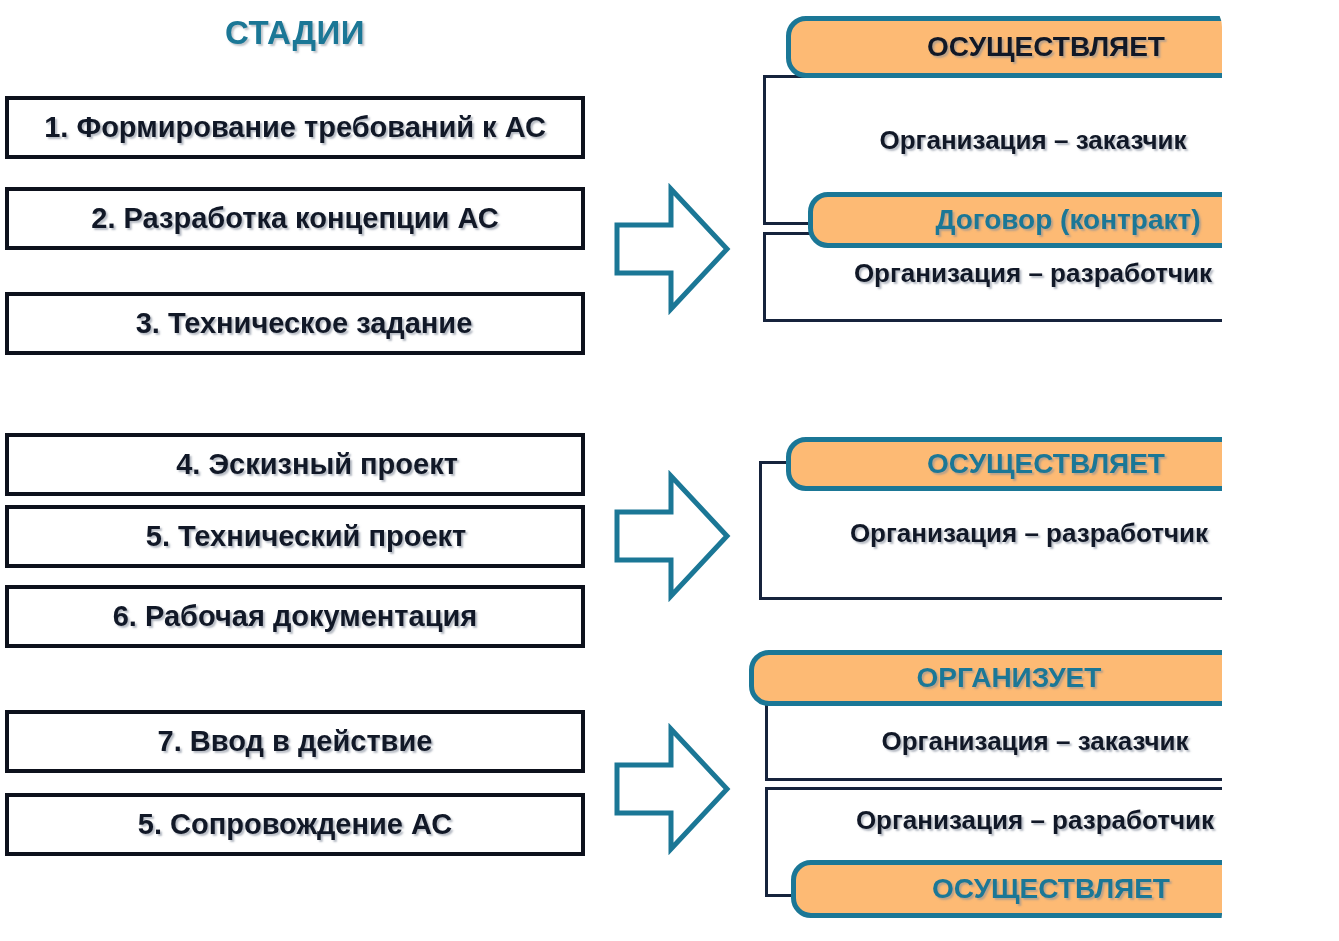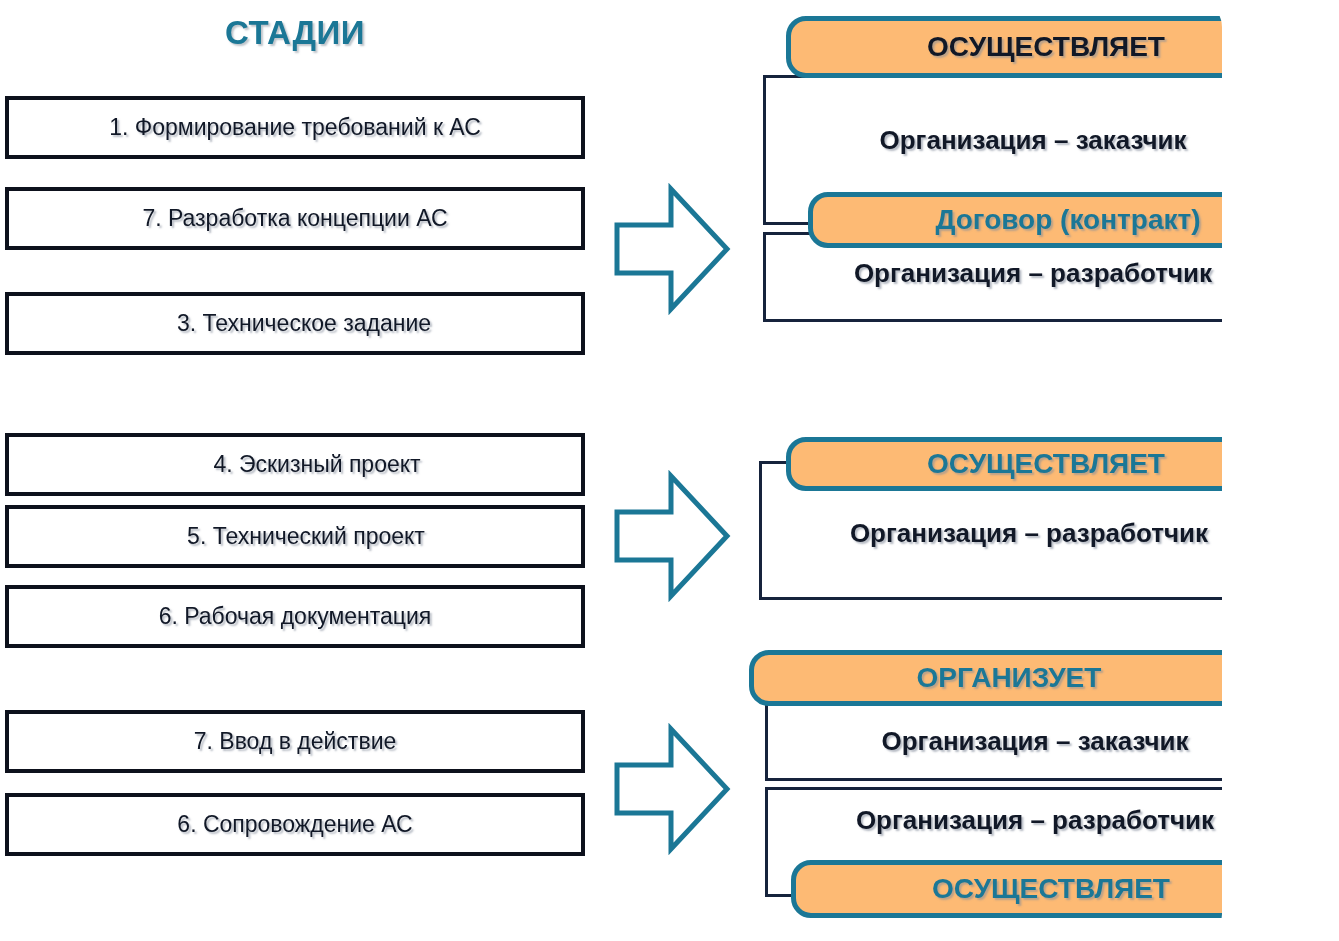"1. Формирование требований к АС" .stage-box { font-size: 23px -> 29px; font-weight: normal -> bold }
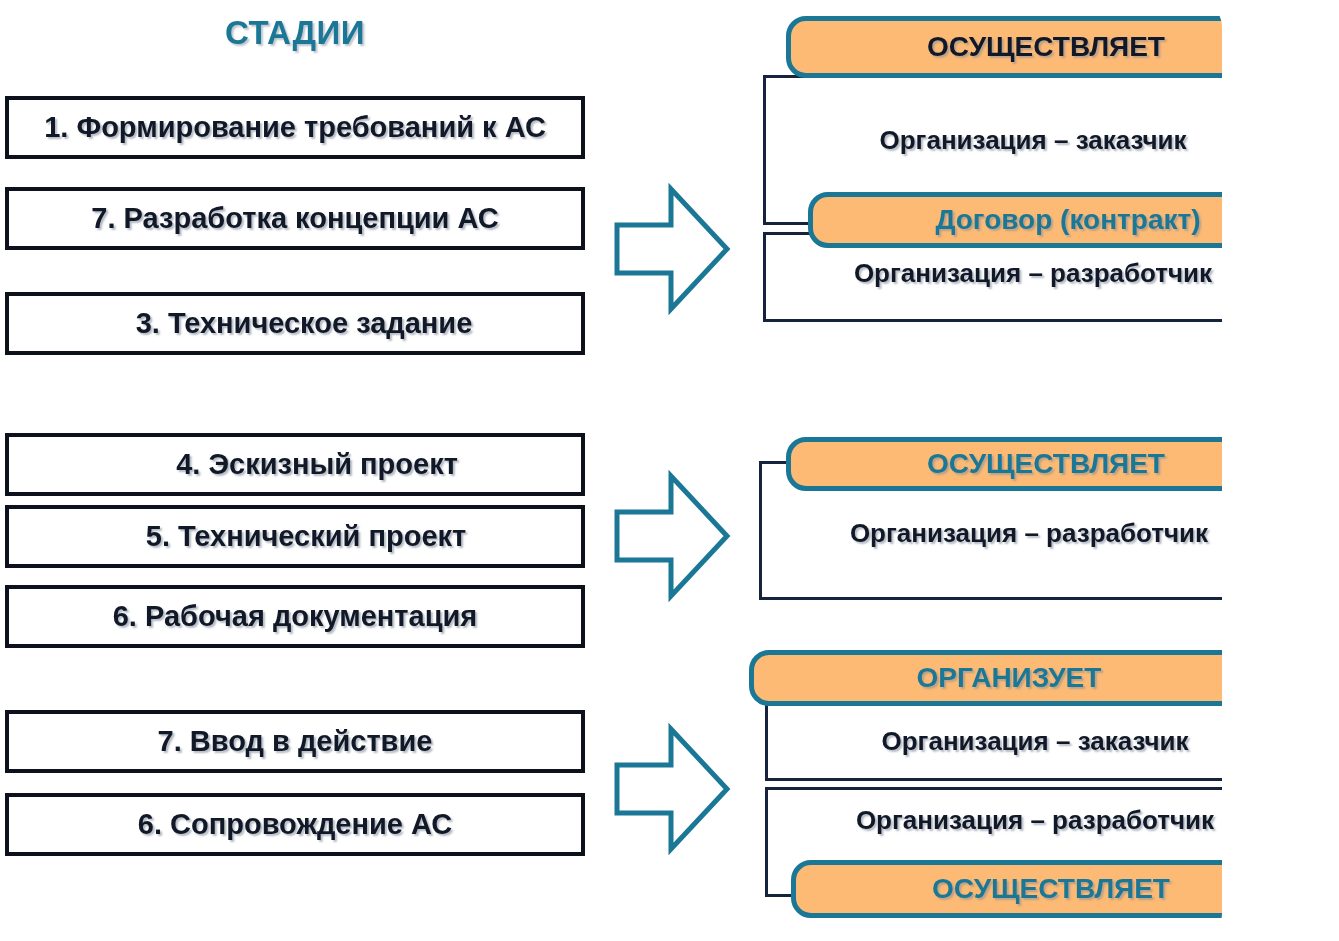"7. Разработка концепции АС" div.stage-box { text: 7 -> 2 }
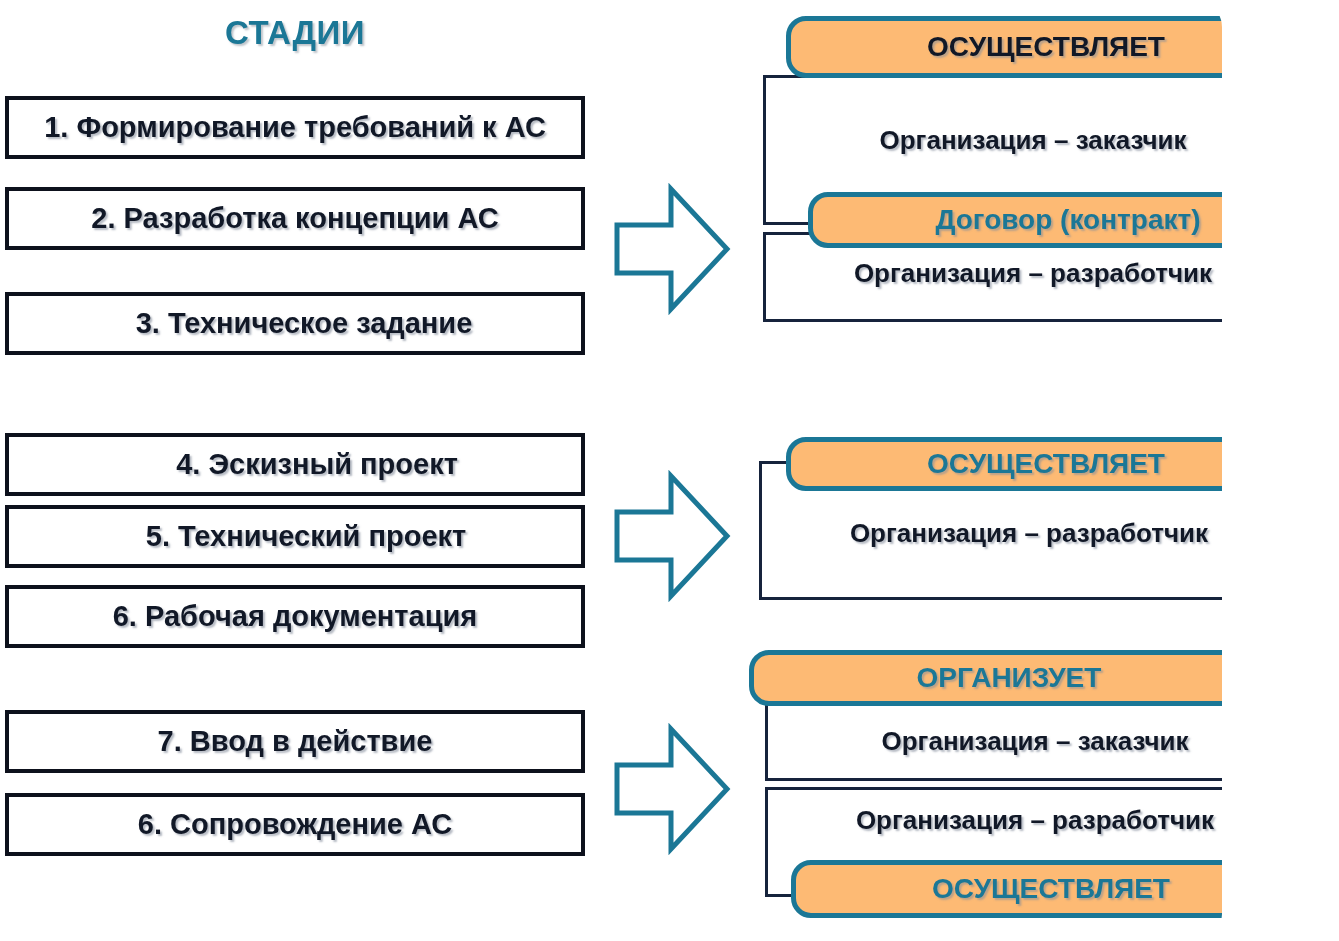"6. Сопровождение АС" div.stage-box { text: 6 -> 5 }
